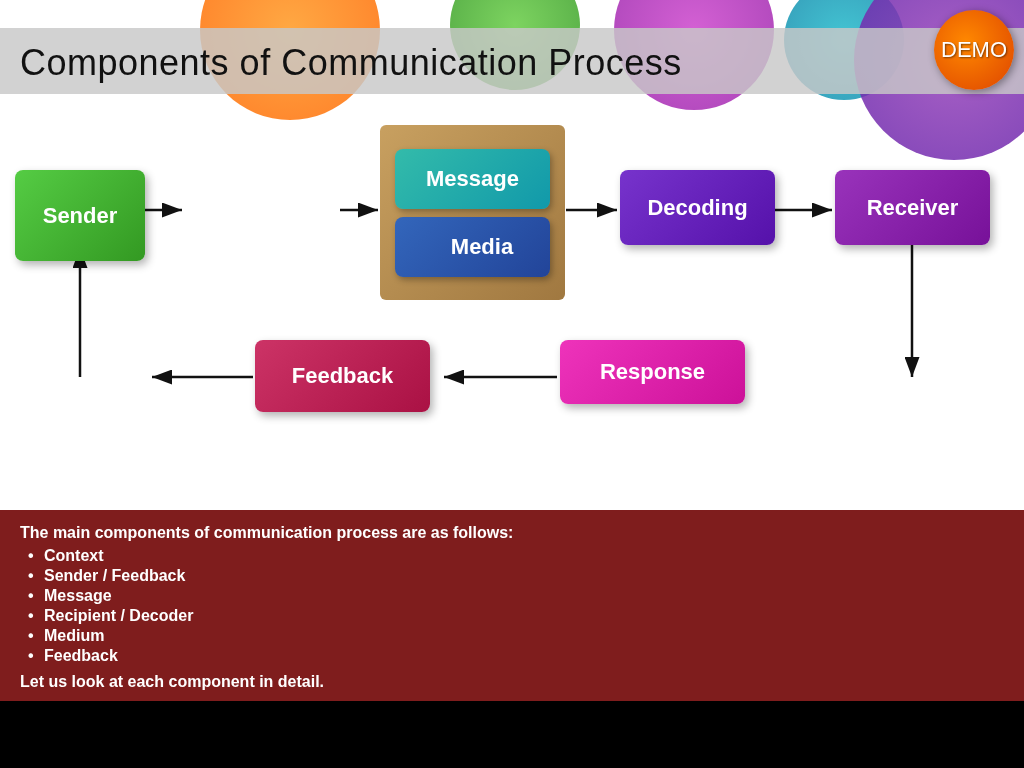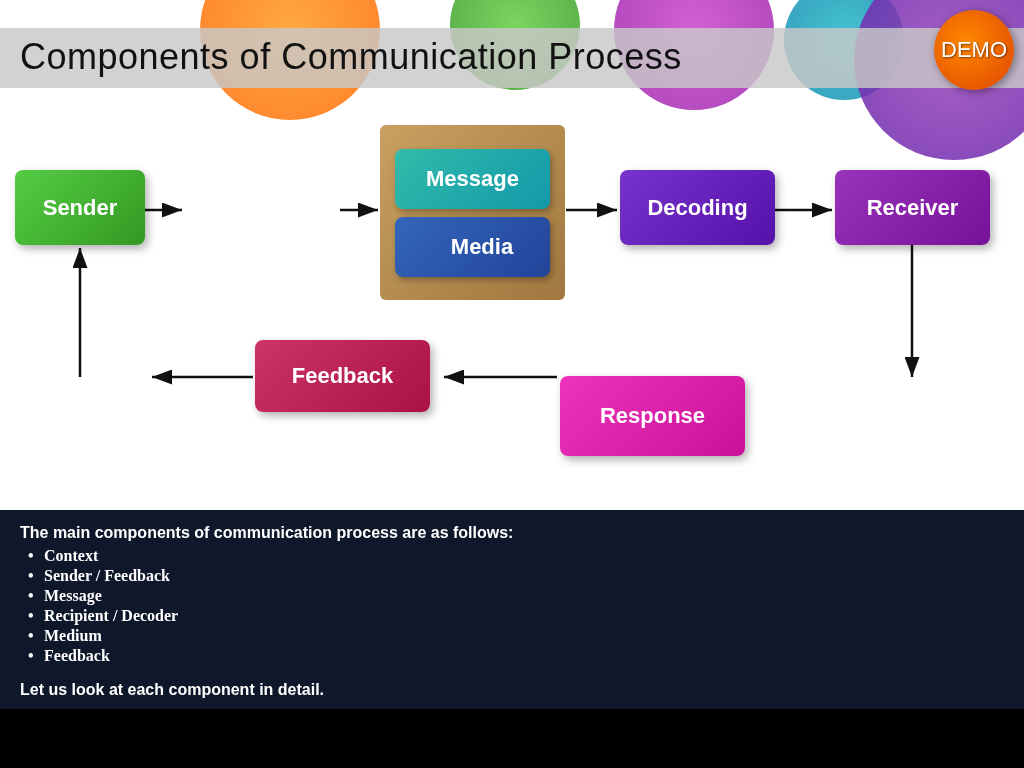"Components of Communication Process" .title-bar { padding: 8px 80px 10px 20px -> 14px 80px 10px 20px }
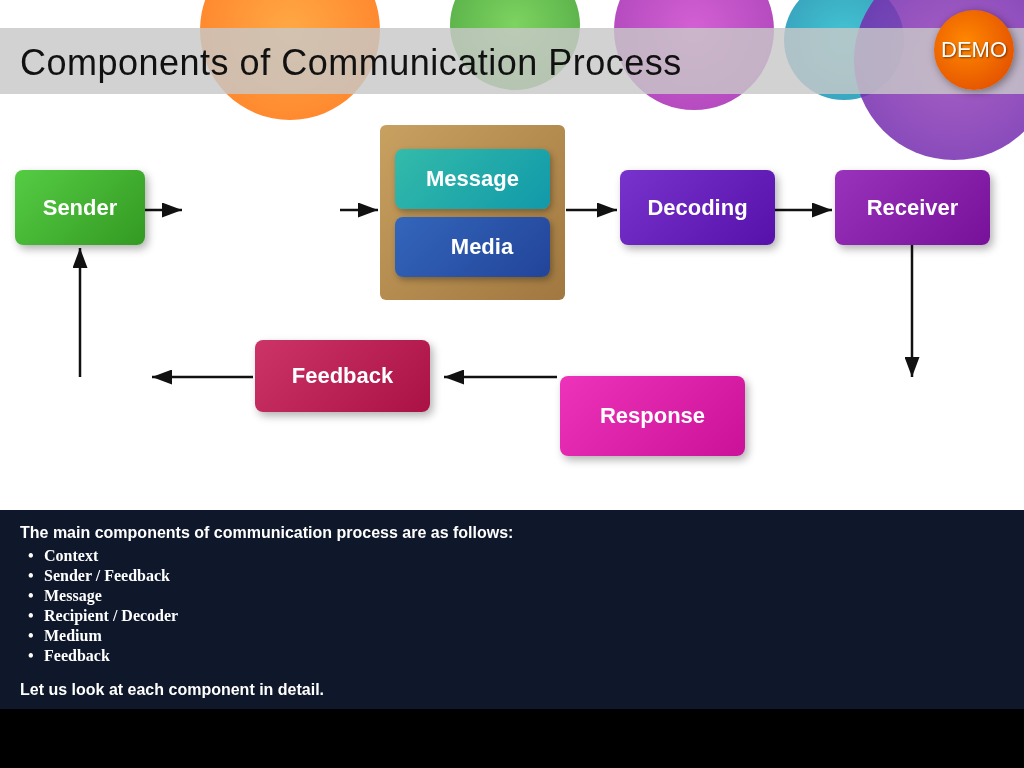"Sender" .box-sender { height: 75px -> 91px }
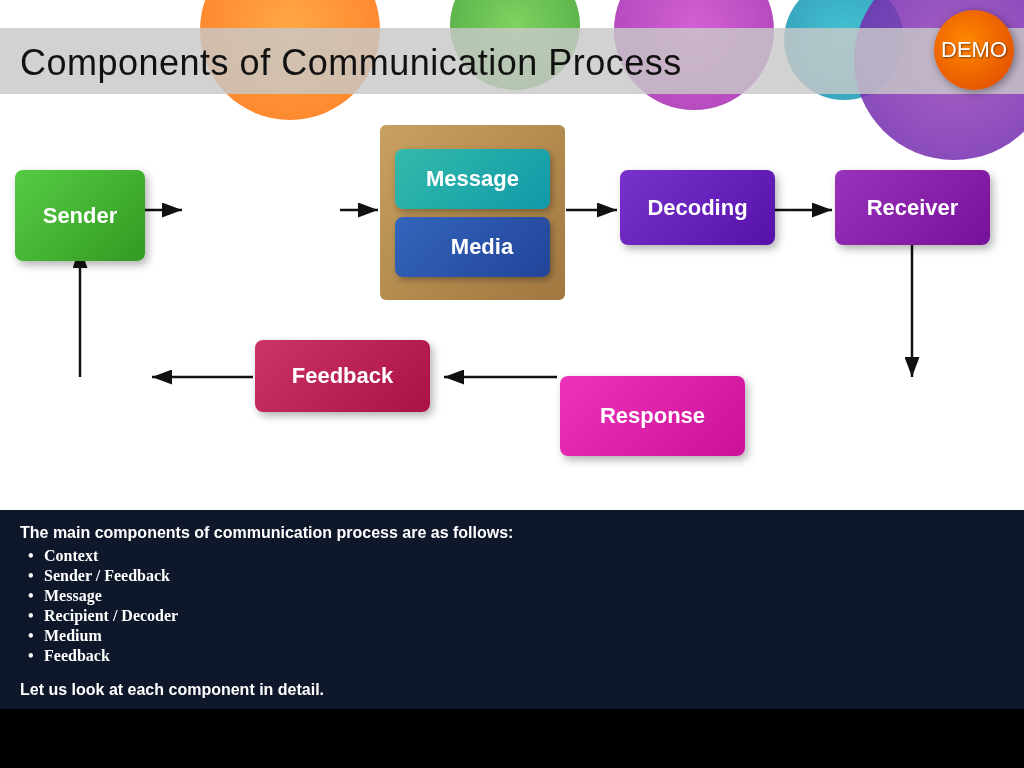"Response" .box-response { height: 80px -> 64px; margin-top: 36px -> none }
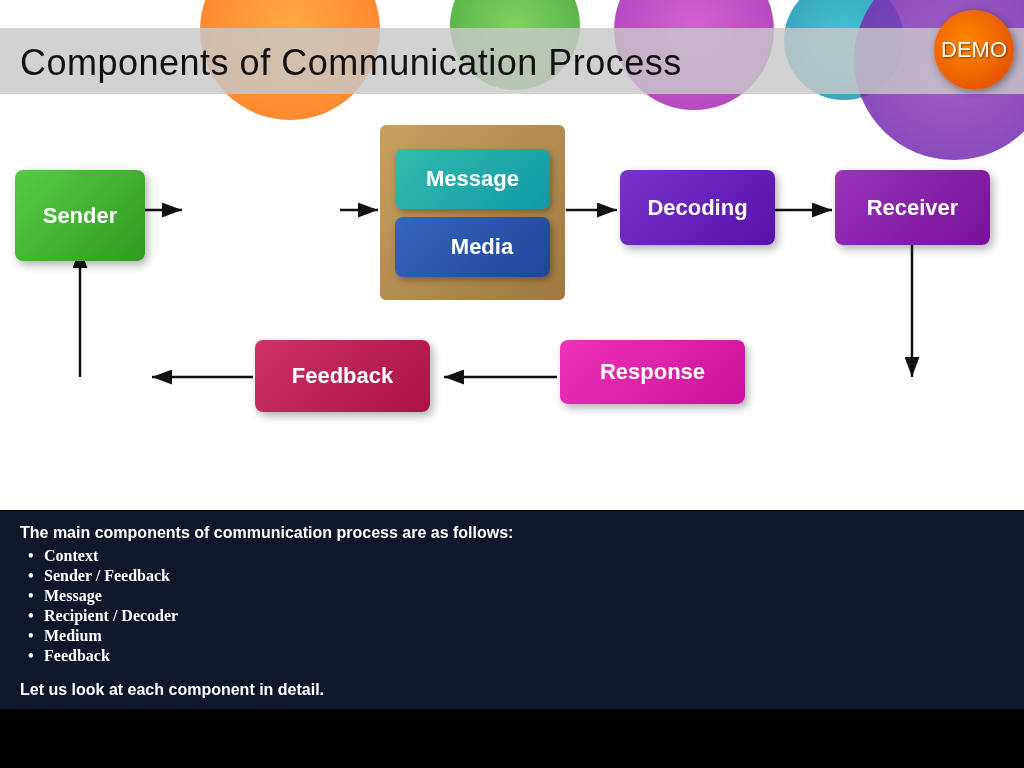"The main components of communication" .bottom-area { background: #0f172a -> #7f1d1d }
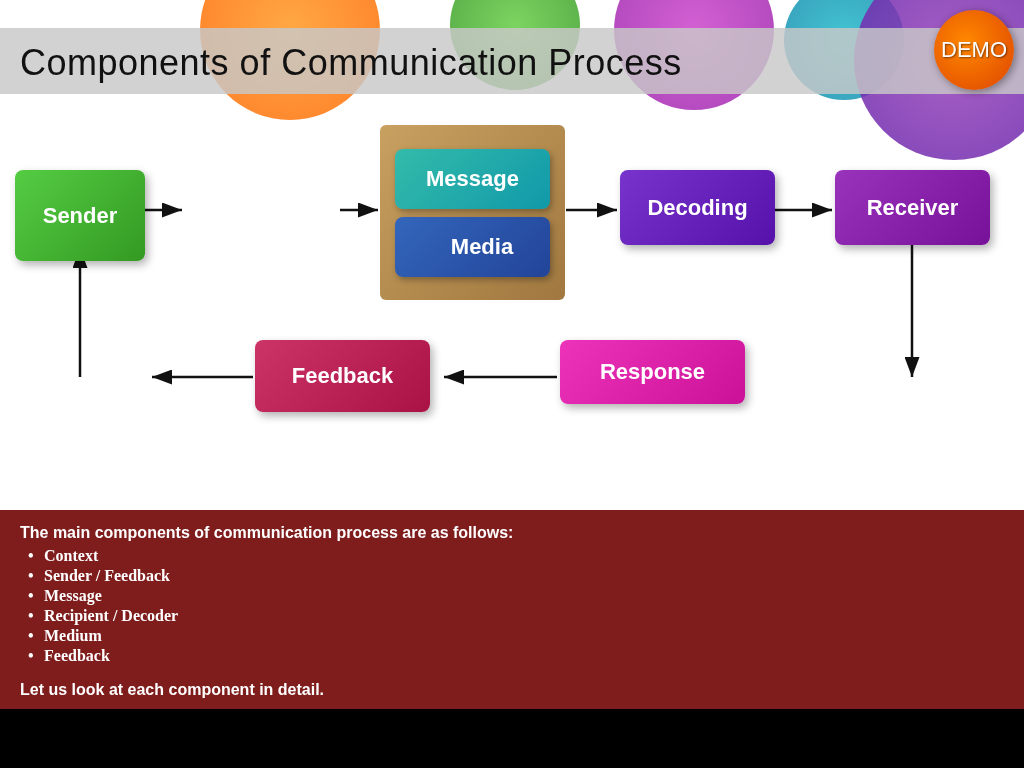"Context" .bullet-list { font-family: Liberation Serif, serif -> none }
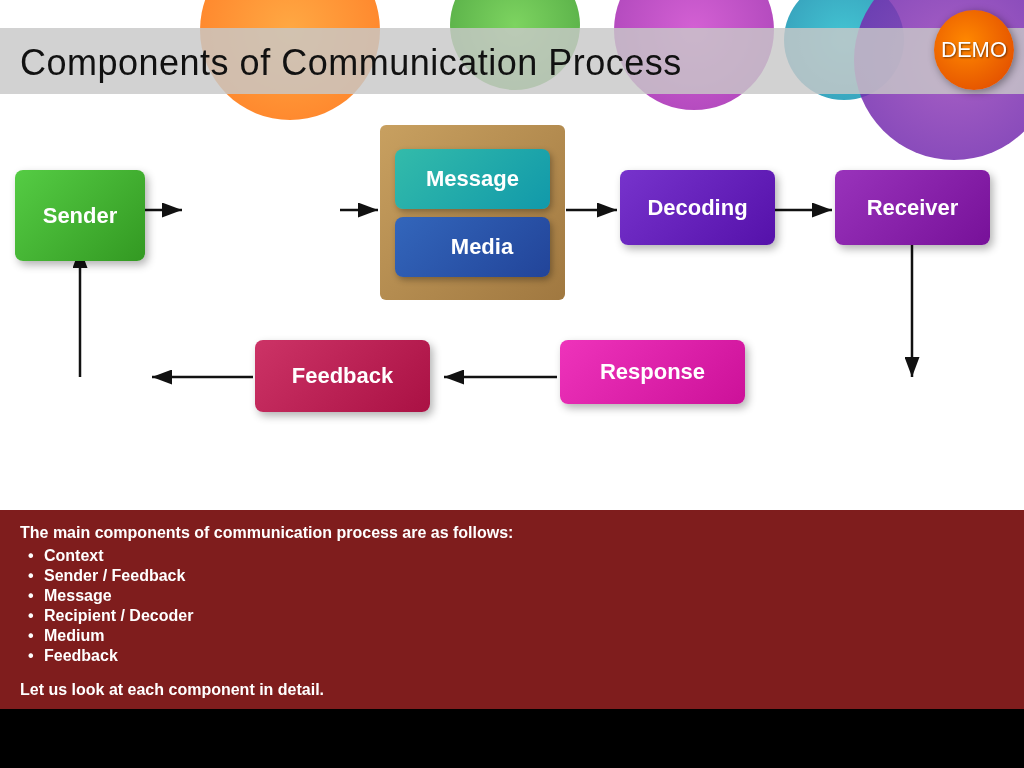"Let us look at each" .bottom-footer { margin-top: 15px -> 7px }
